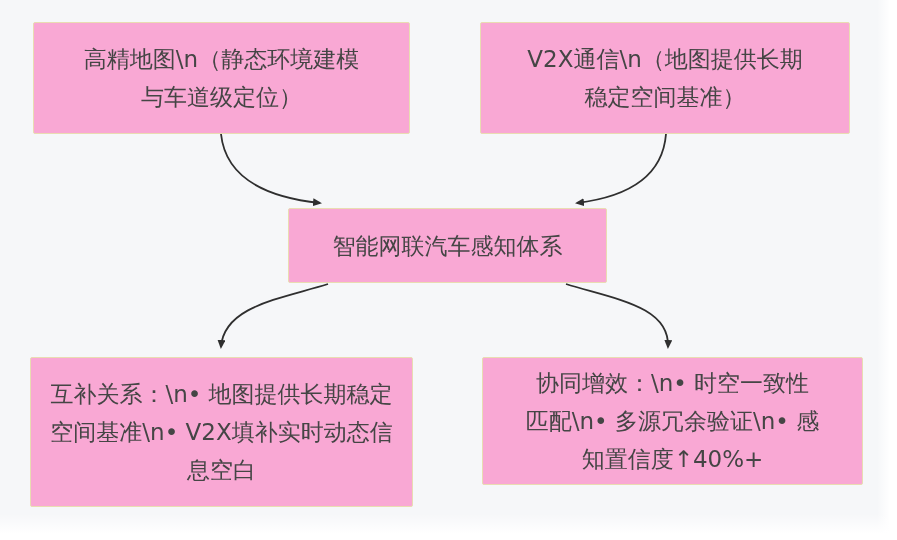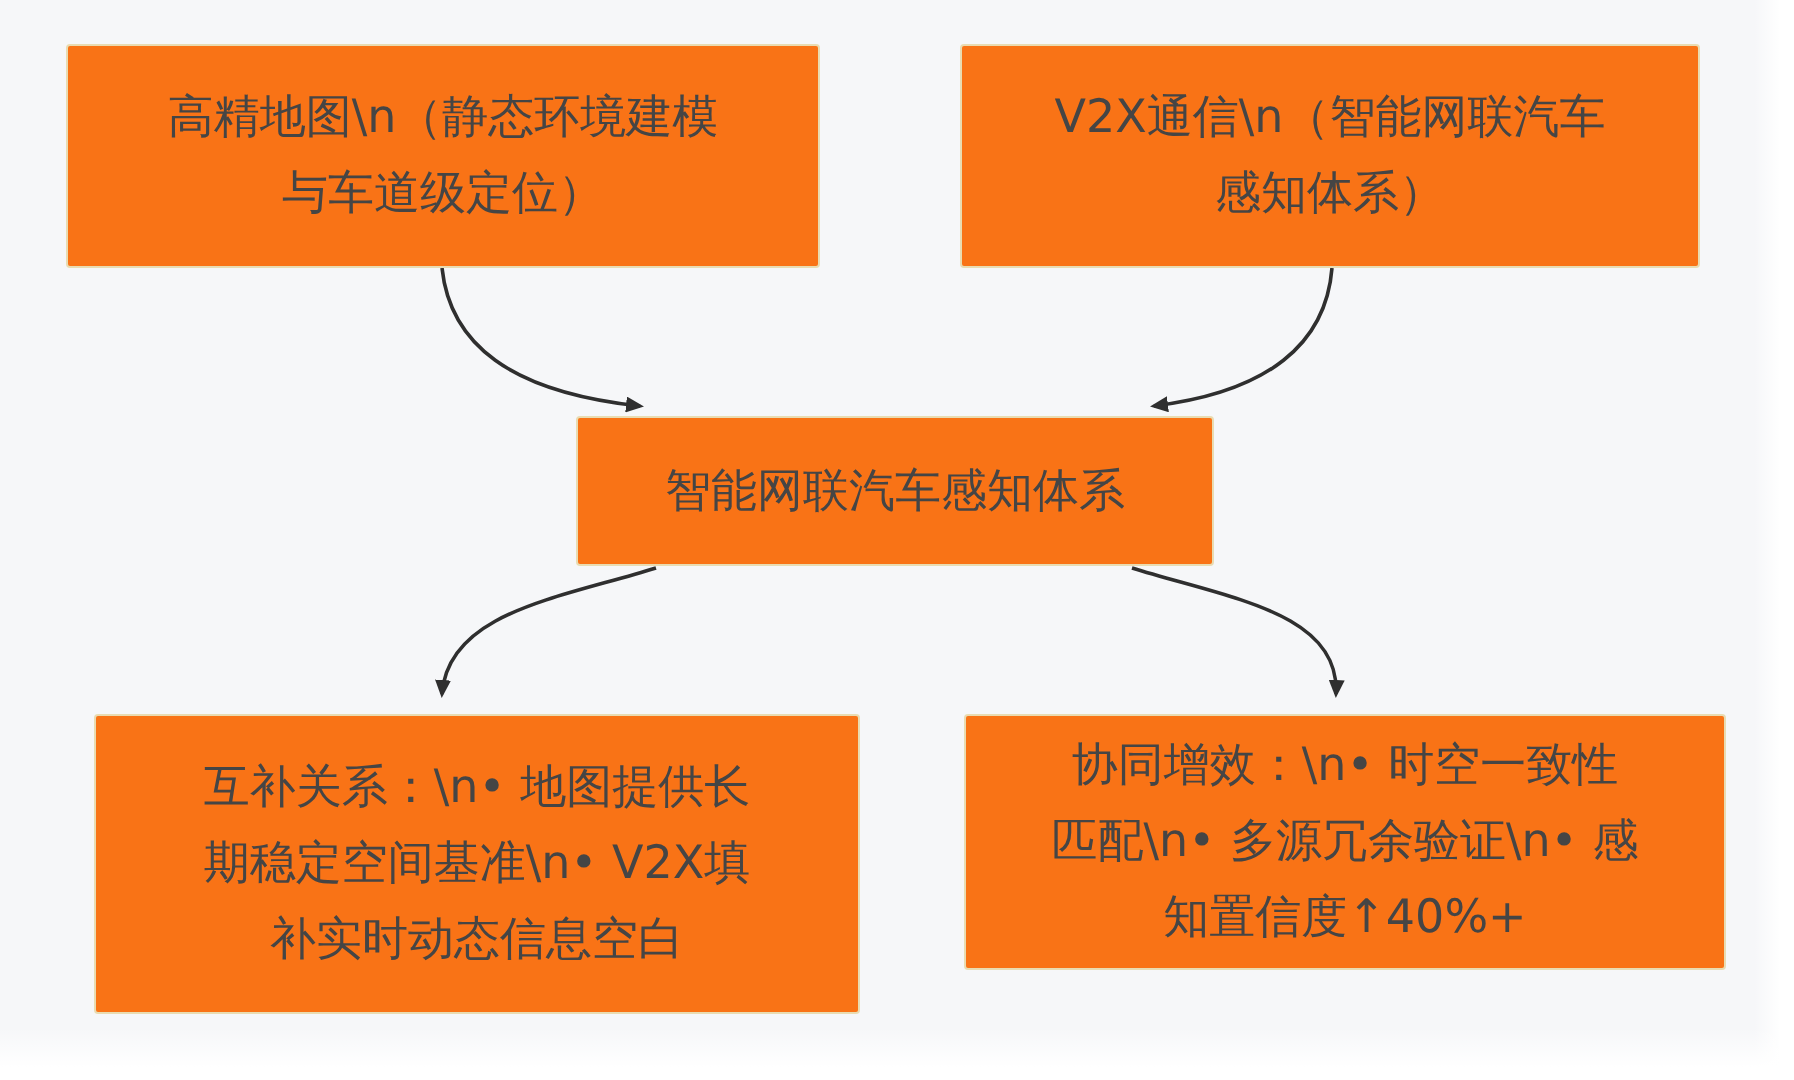"高精地图\n（静态环境建模与车道级定位）" .node { background: #f97316 -> #f9a8d4 }
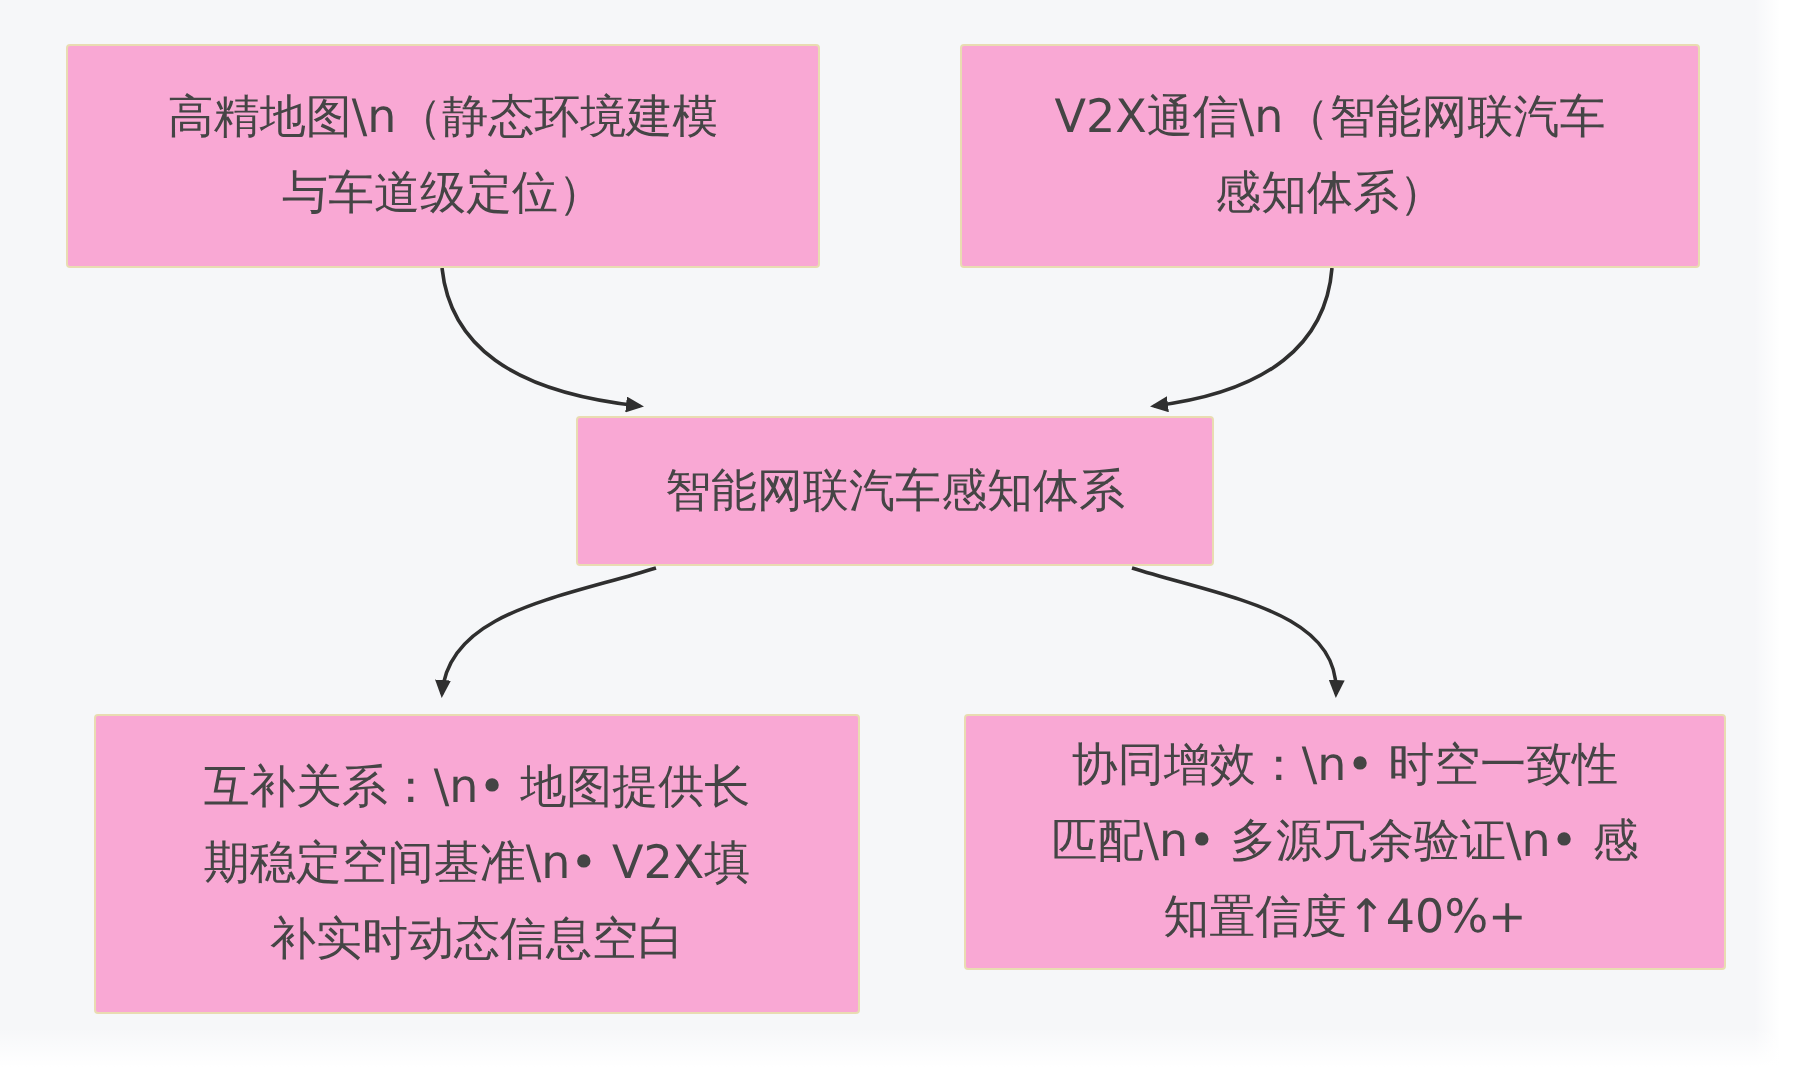"V2X通信\n（智能网联汽车感知体系）" span.label { text: 智能网联汽车感知体系 -> 地图提供长期稳定空间基准 }
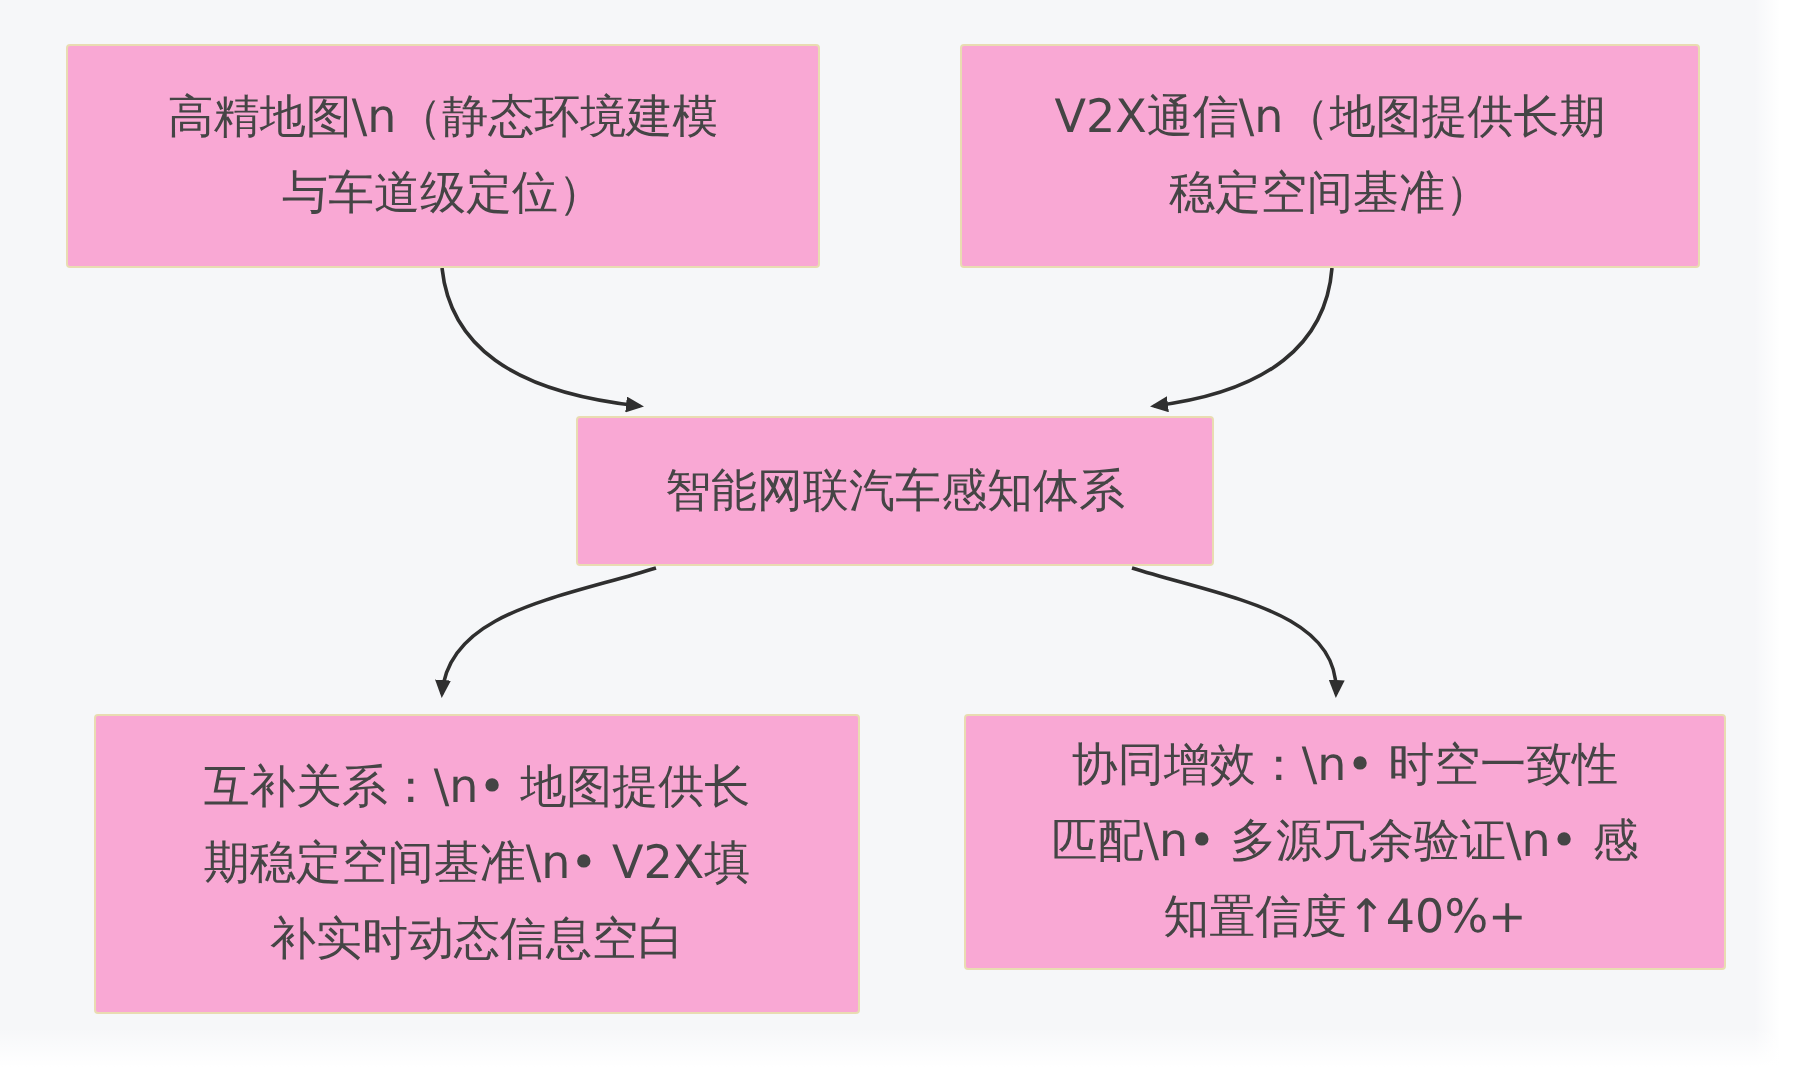"互补关系：\n• 地图提供长期稳定空间基准\n• V2X填补实时动态信息空白" #node-comp { margin-left: 17px -> none; padding: 0 52px -> 0 18px }
